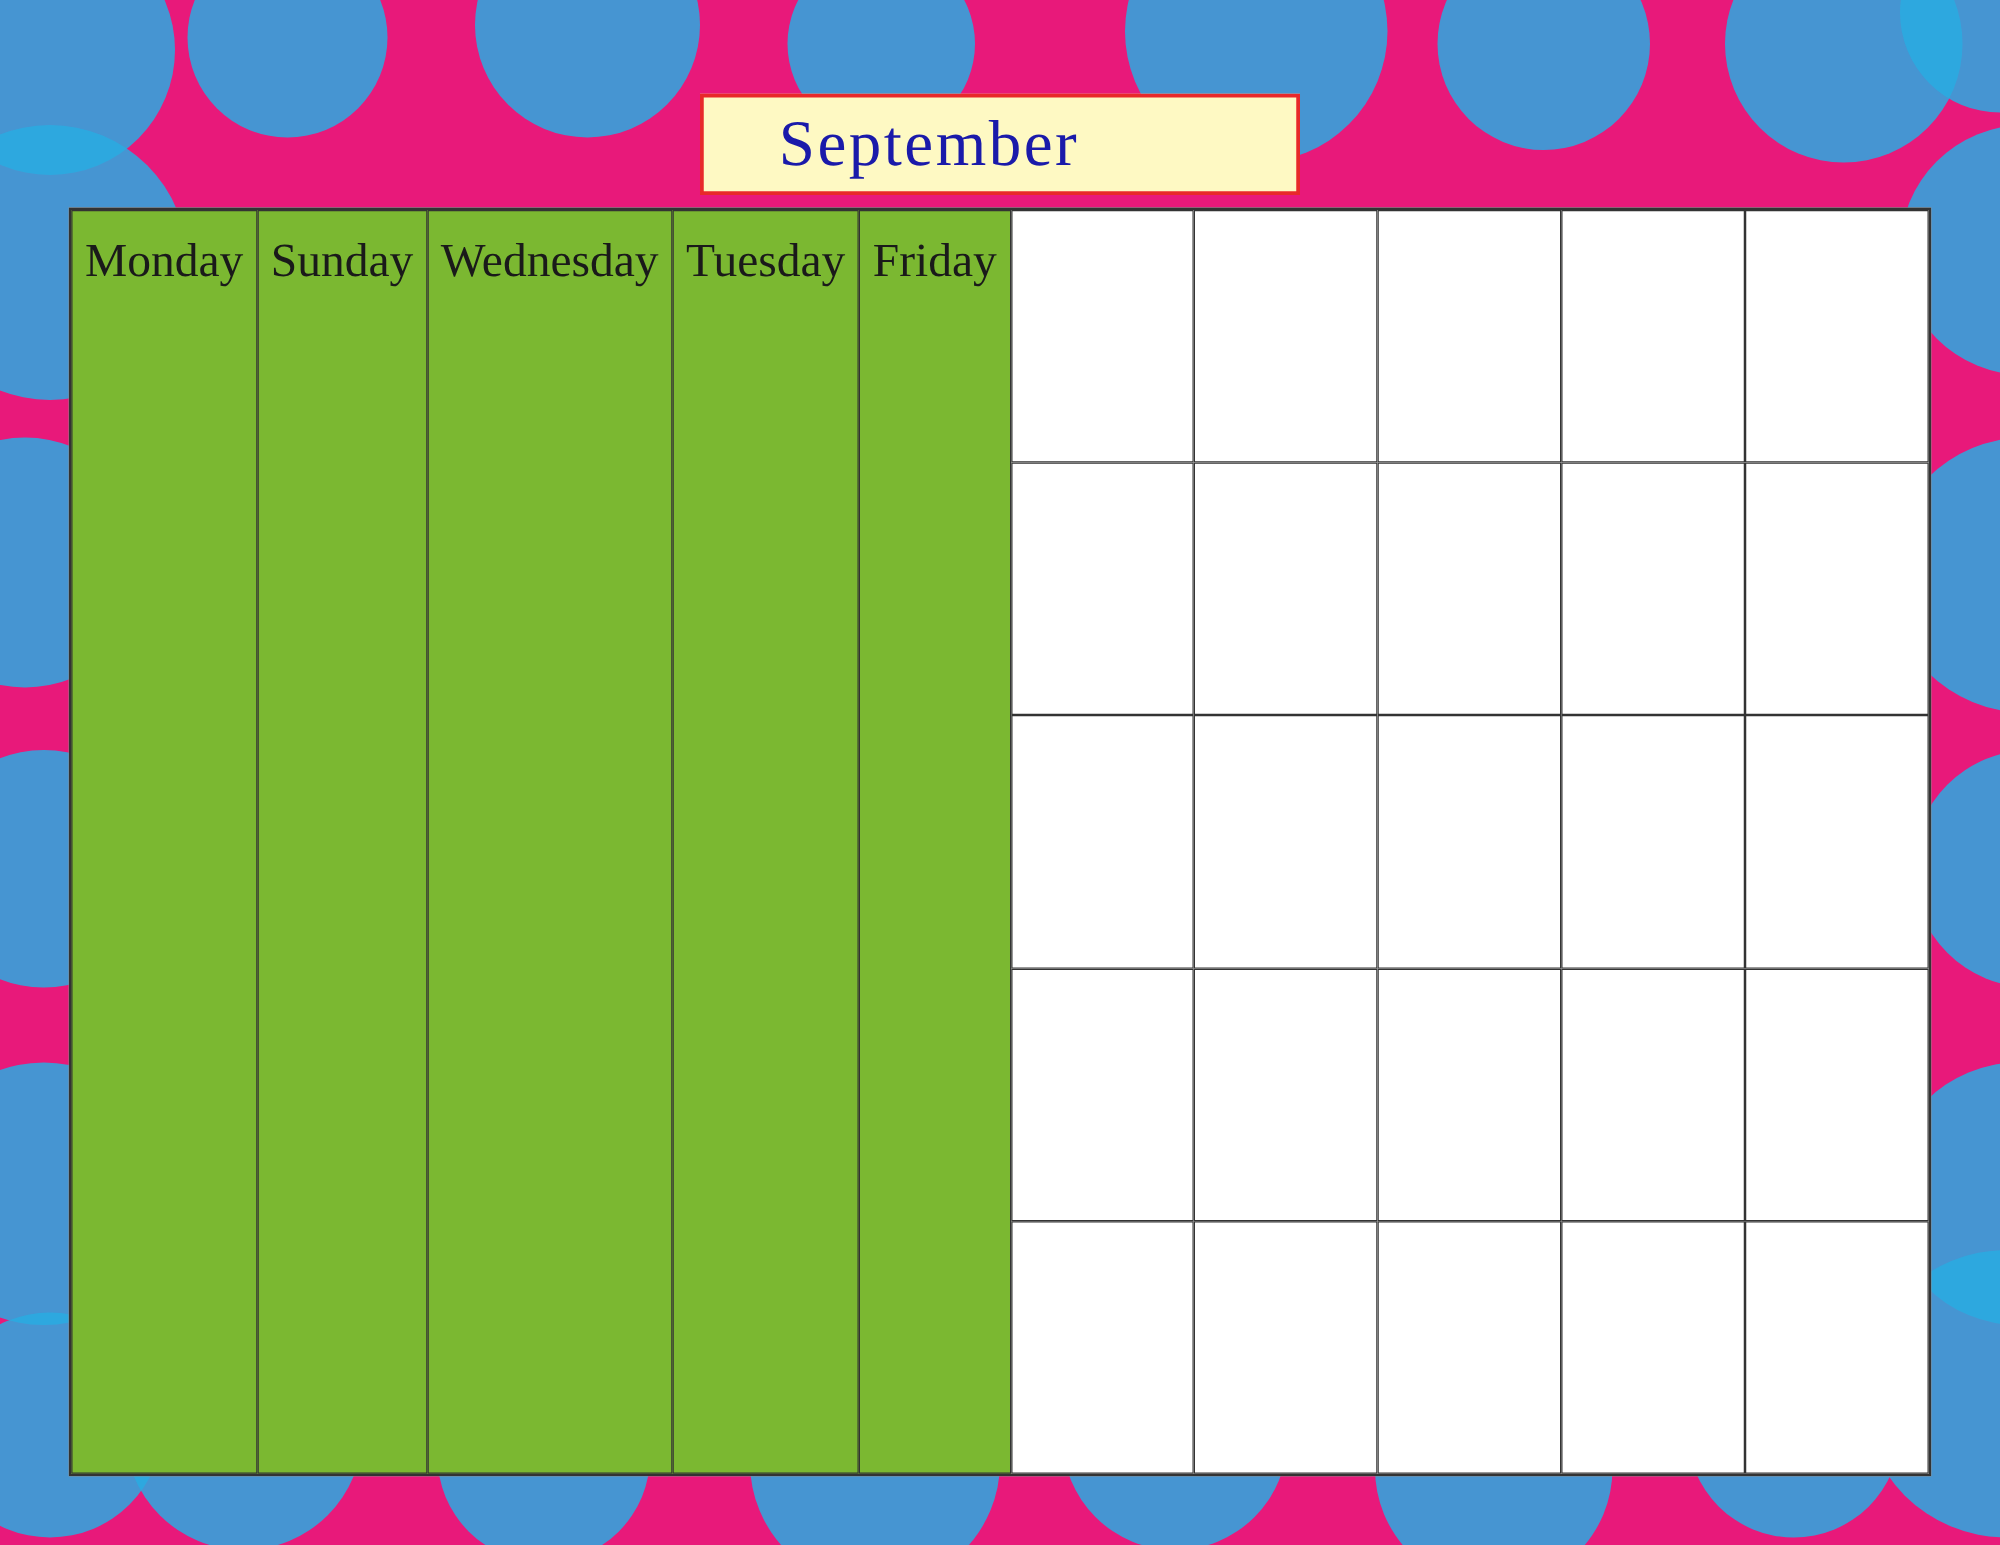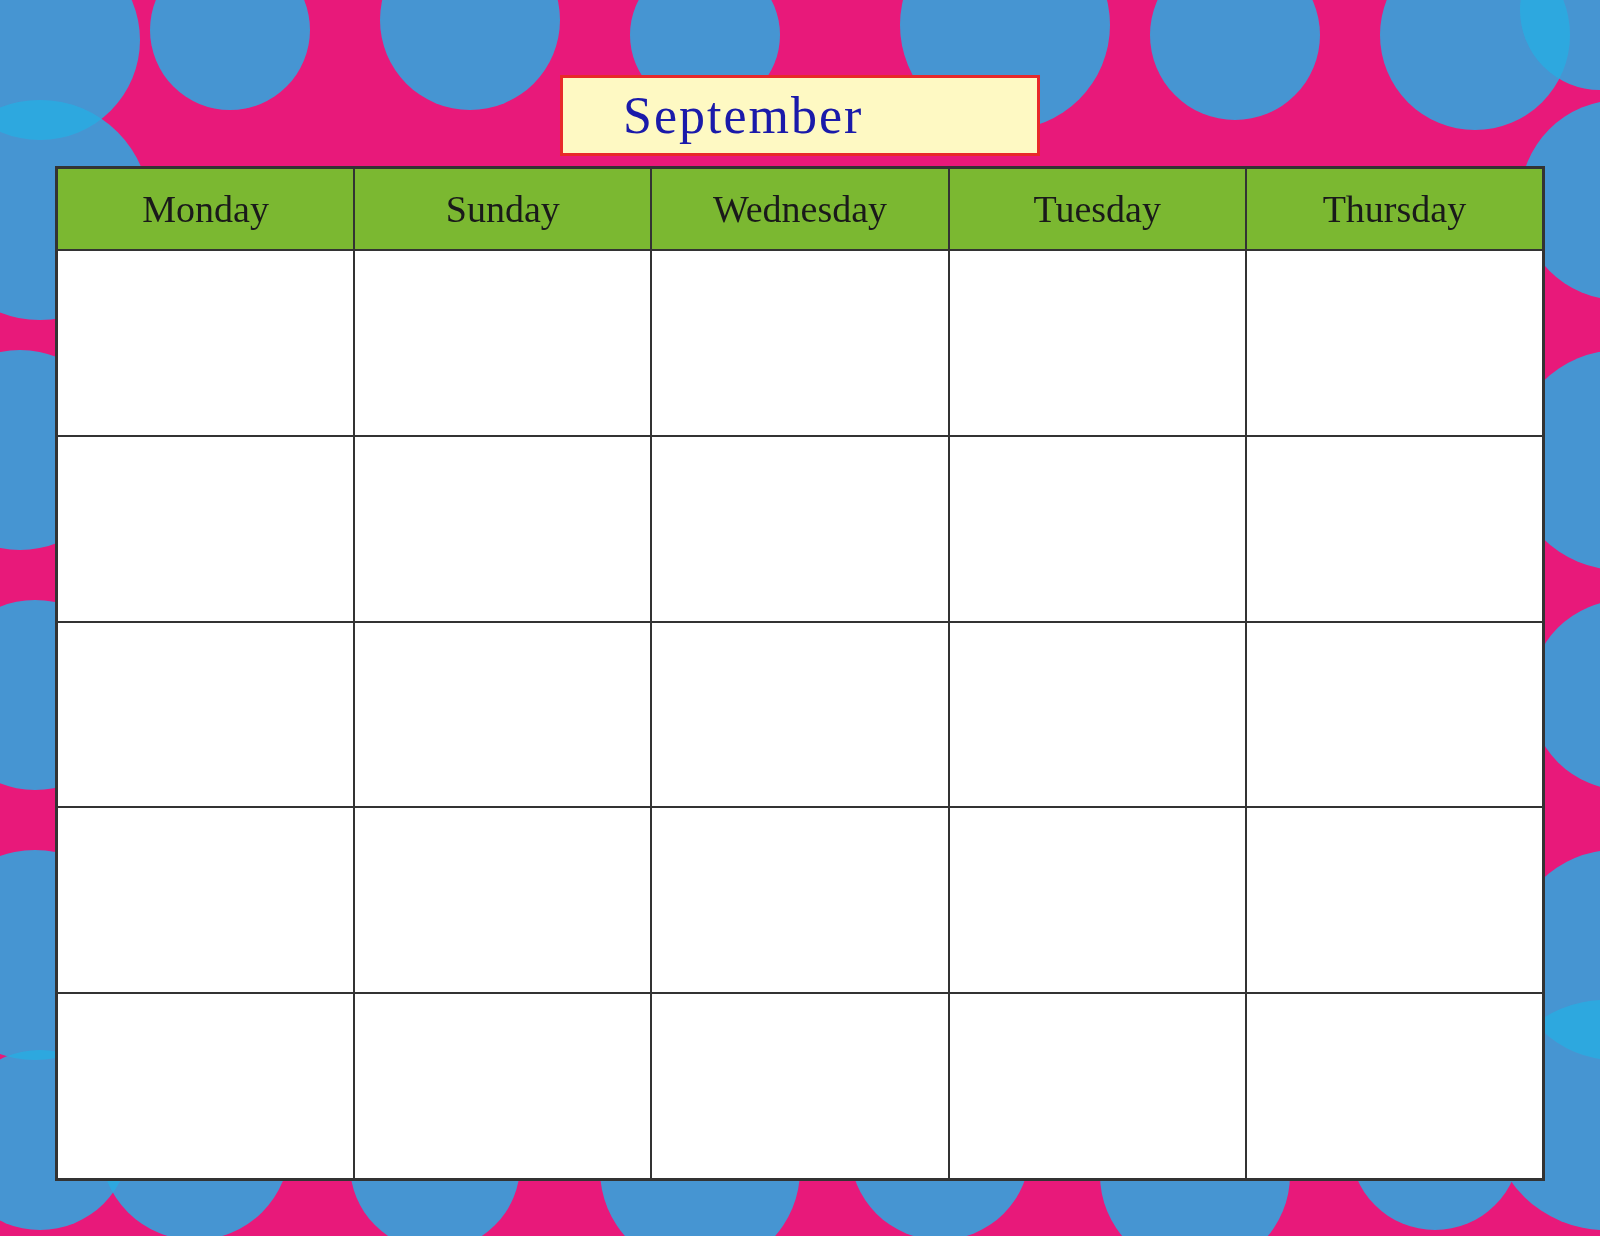"Monday" .calendar-grid { flex-direction: column -> row }
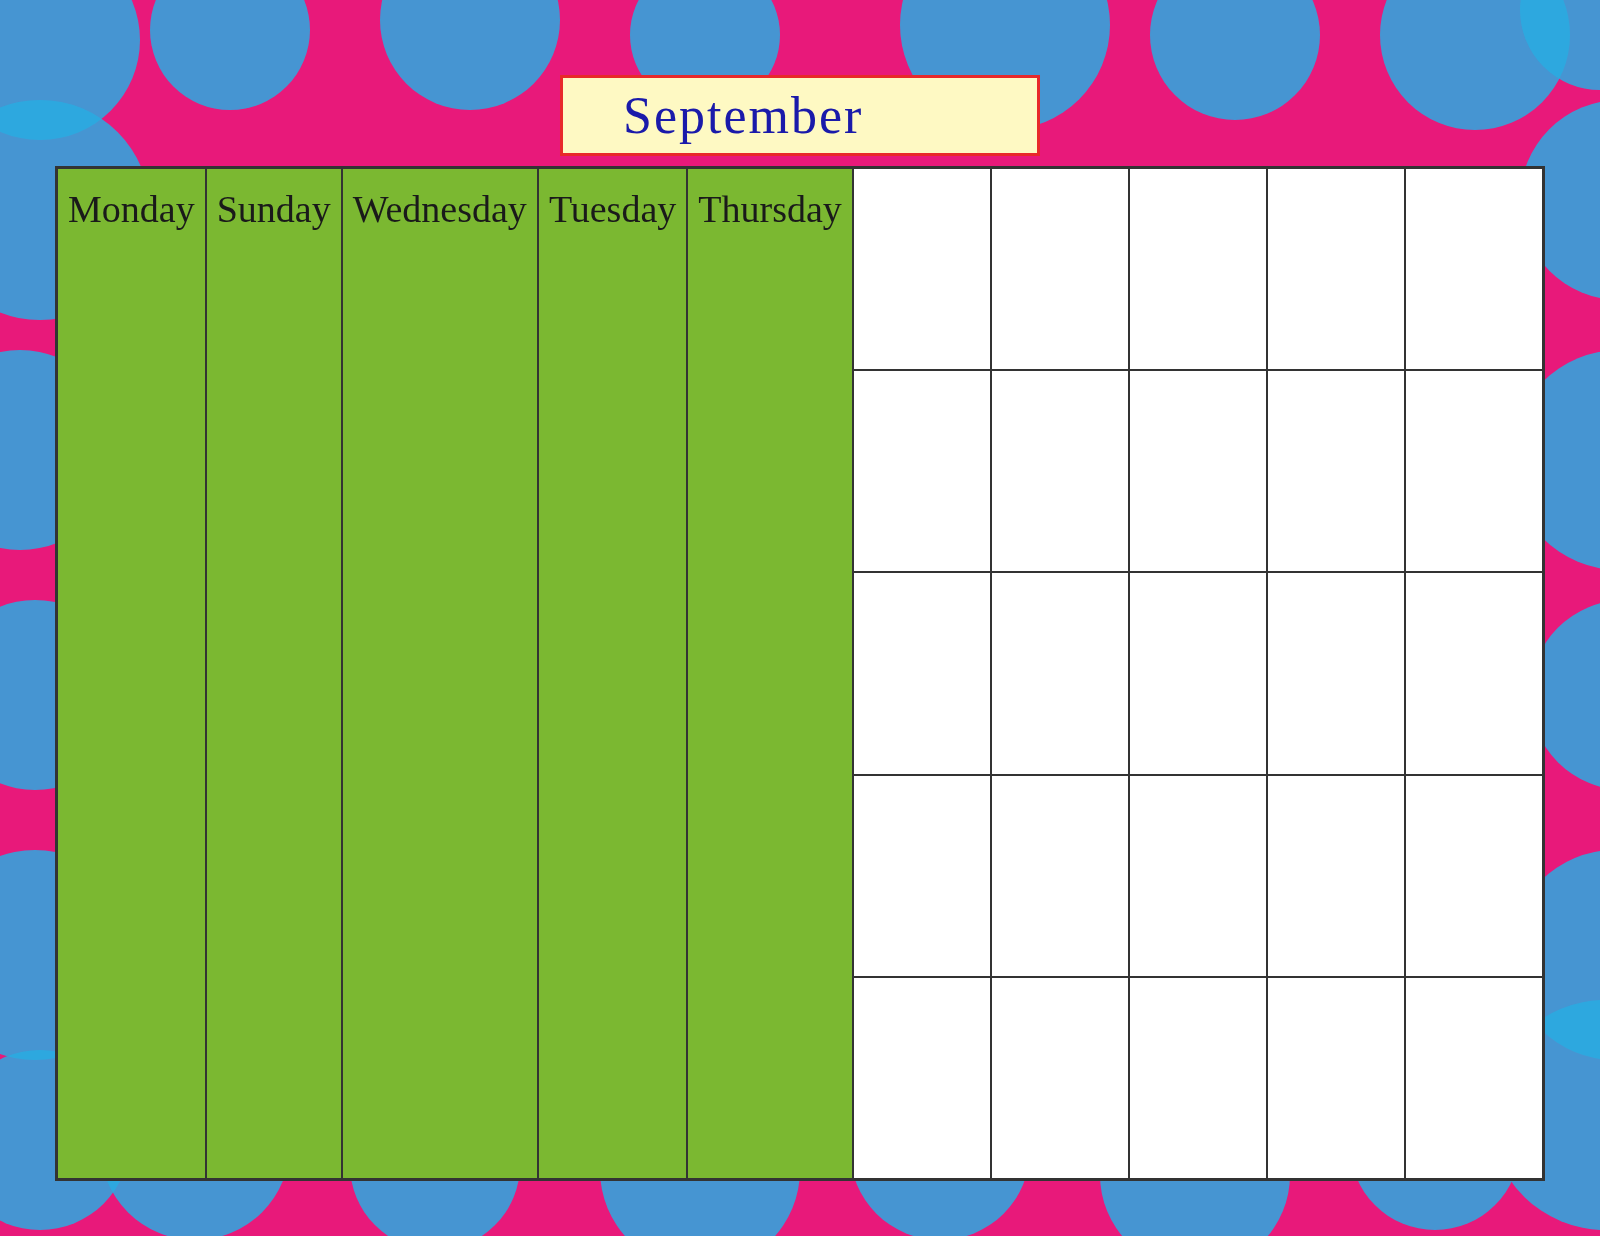"Thursday" div.header-cell { text: Thursday -> Friday }
